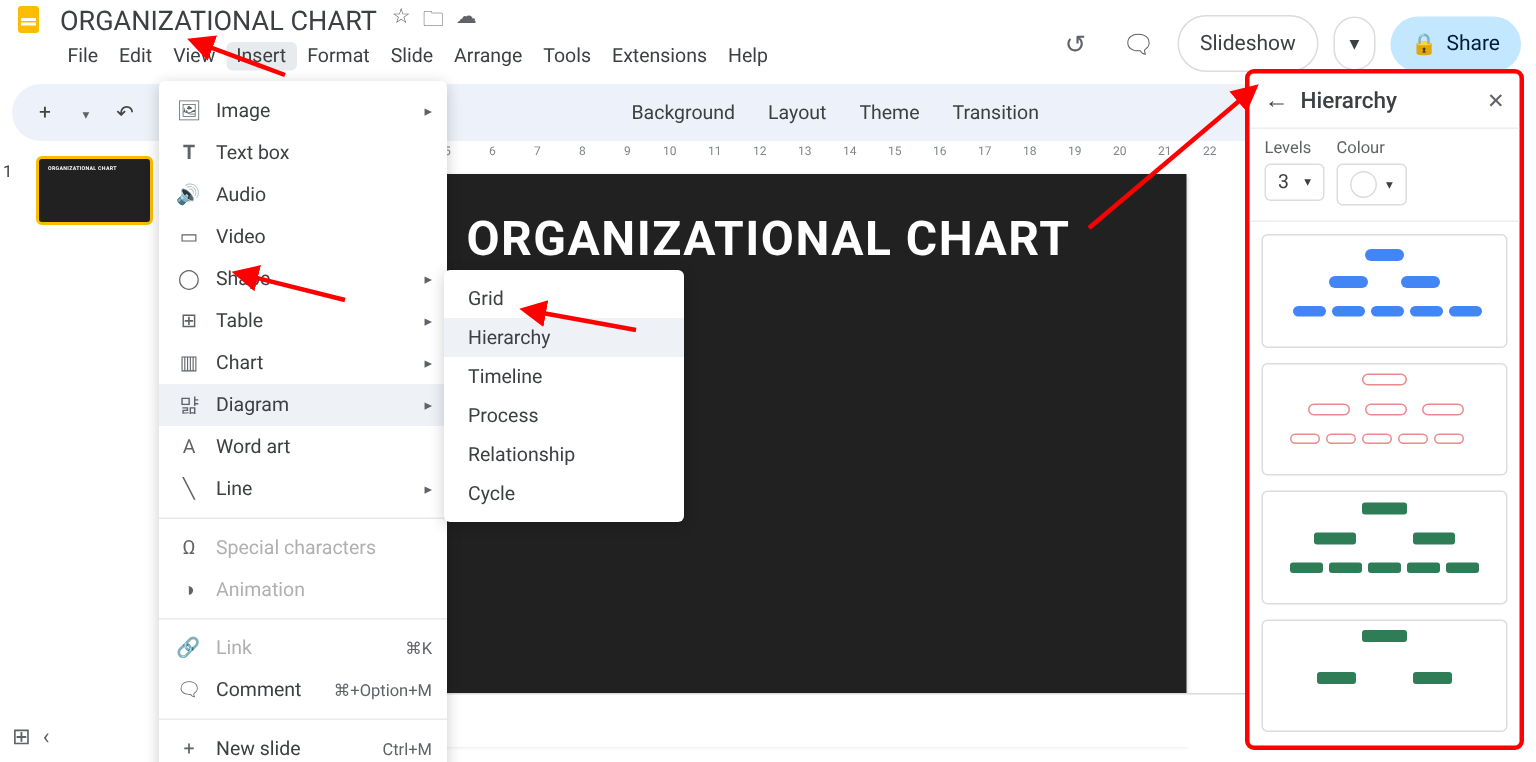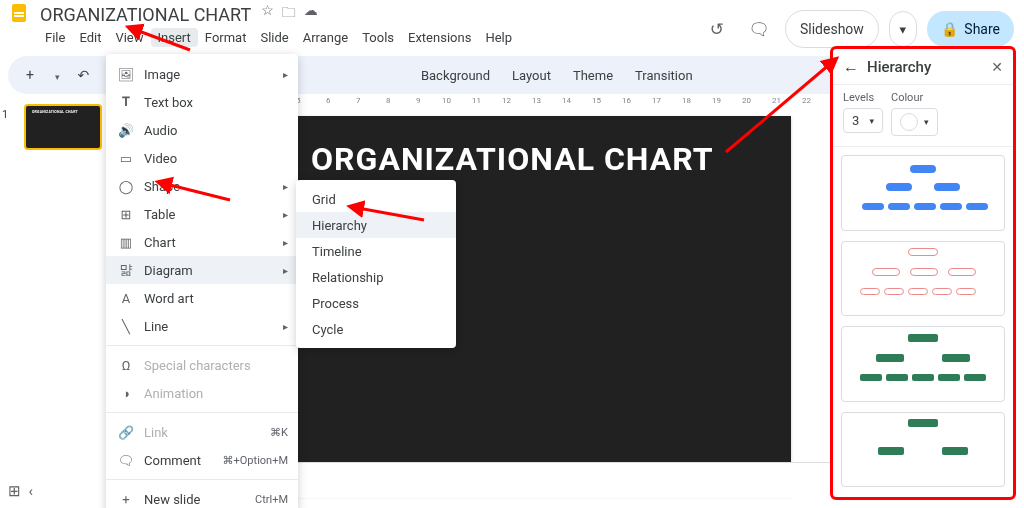"Relationship" div.item { order: before "Process" -> after "Process" }
